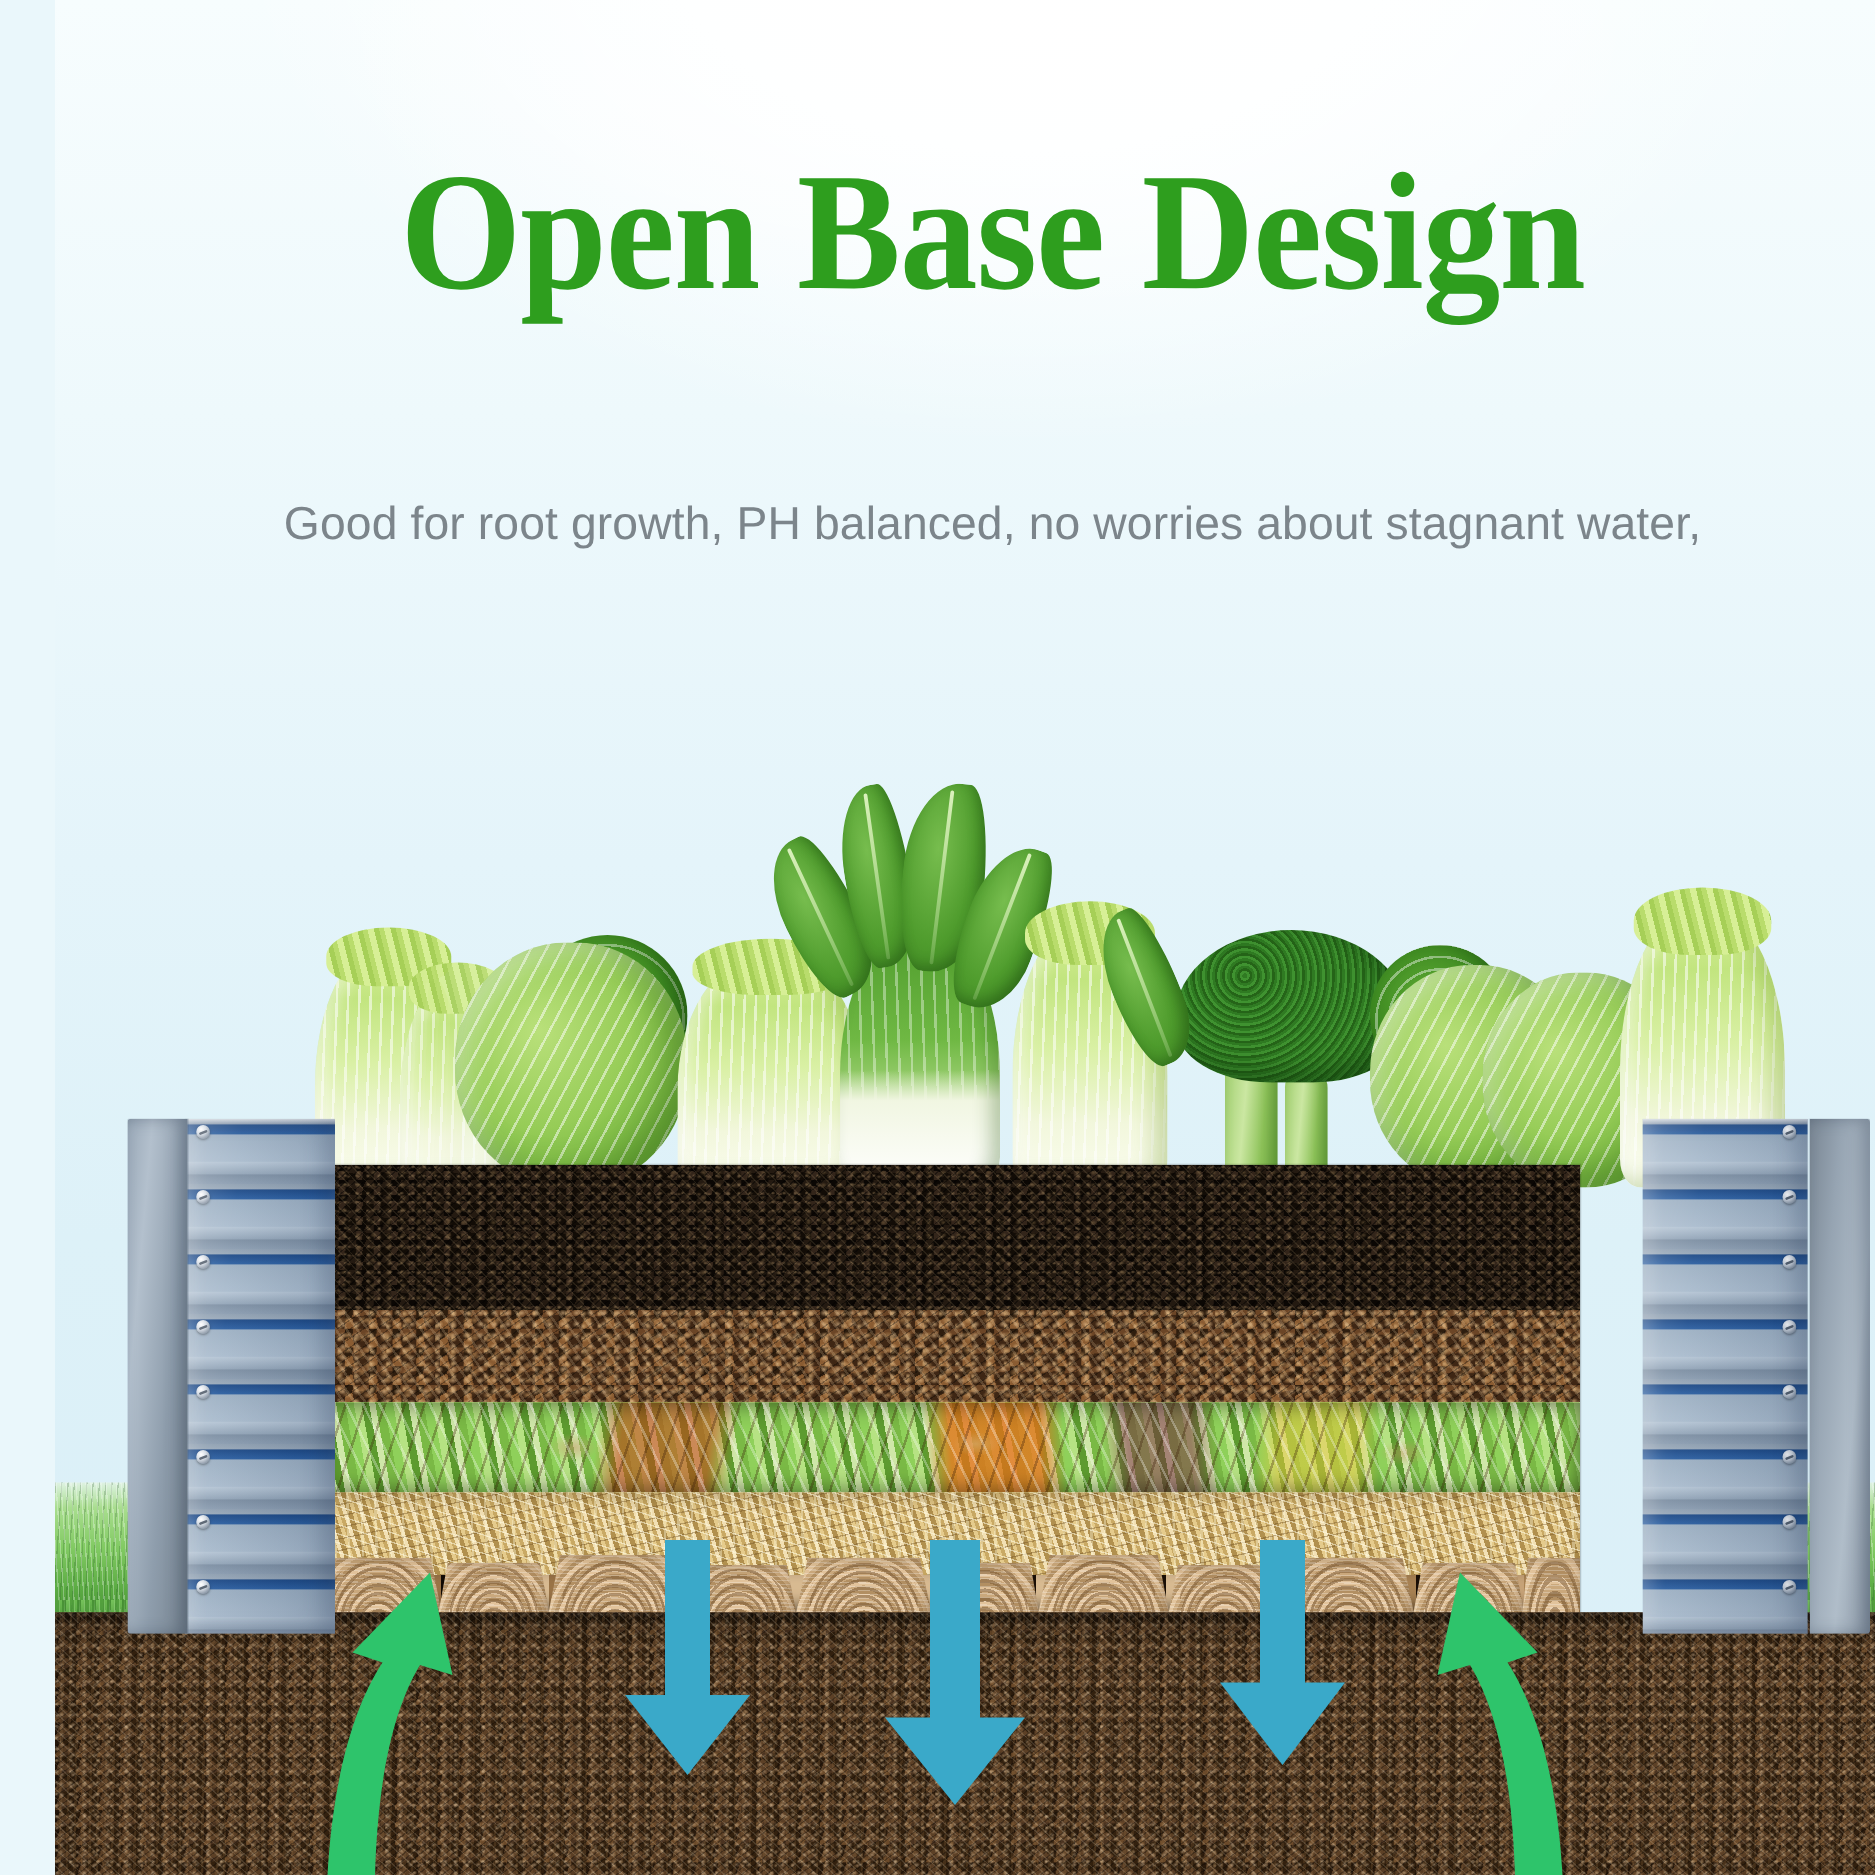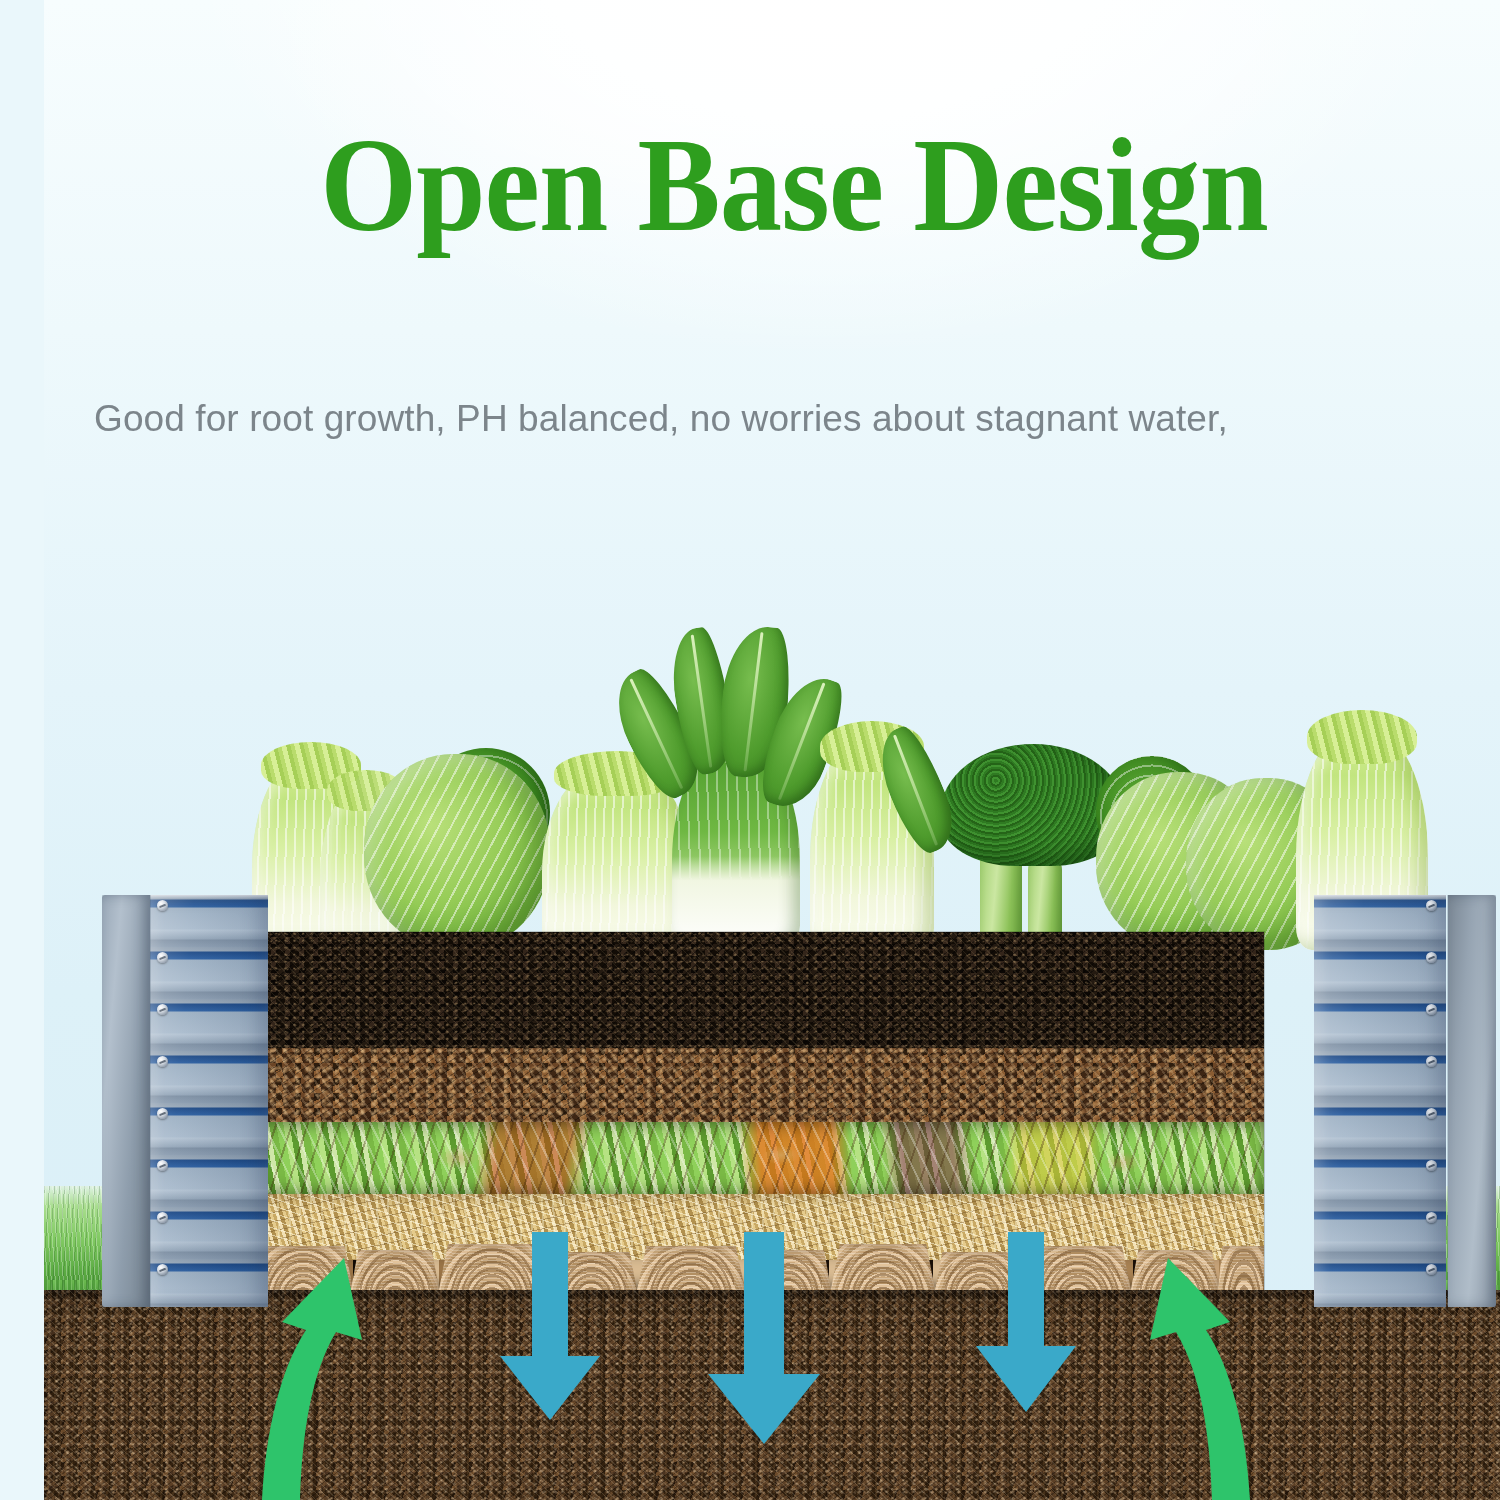"Good for root growth, PH" .subtitle { text-align: left -> center }
